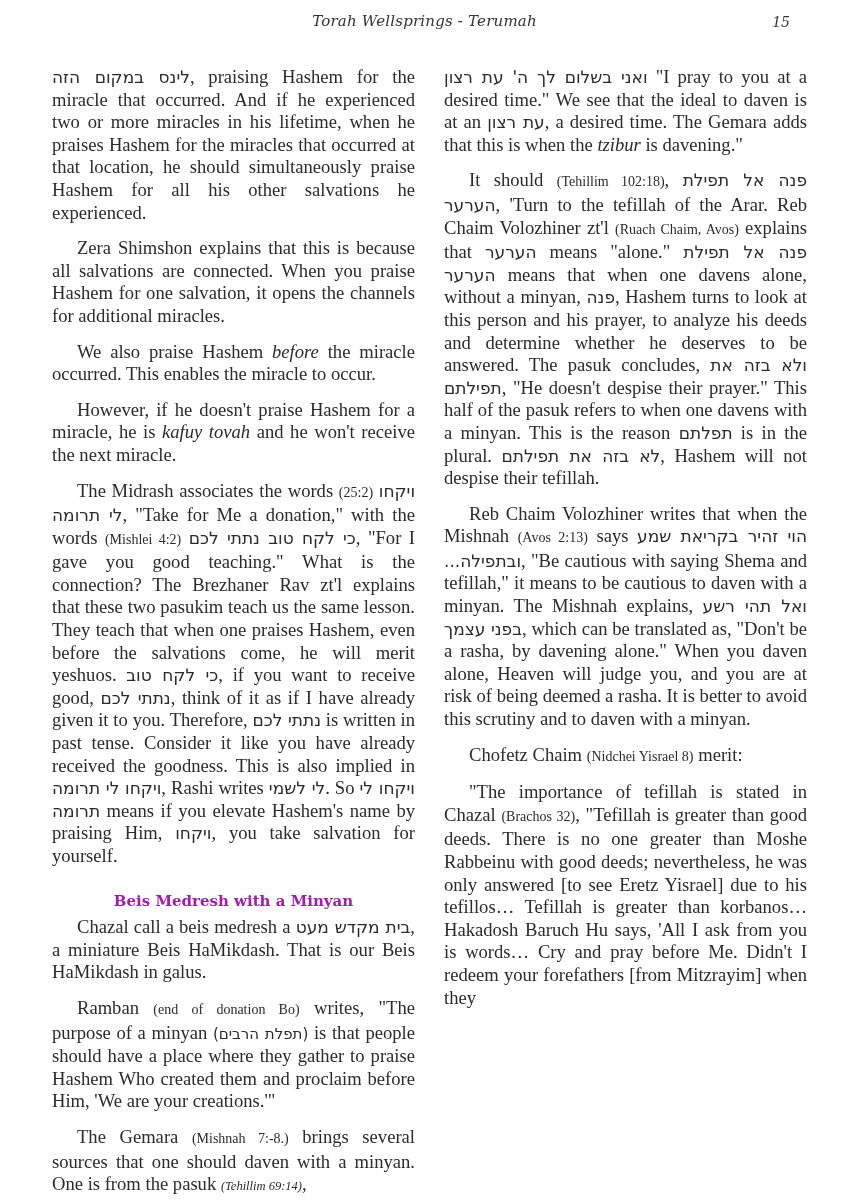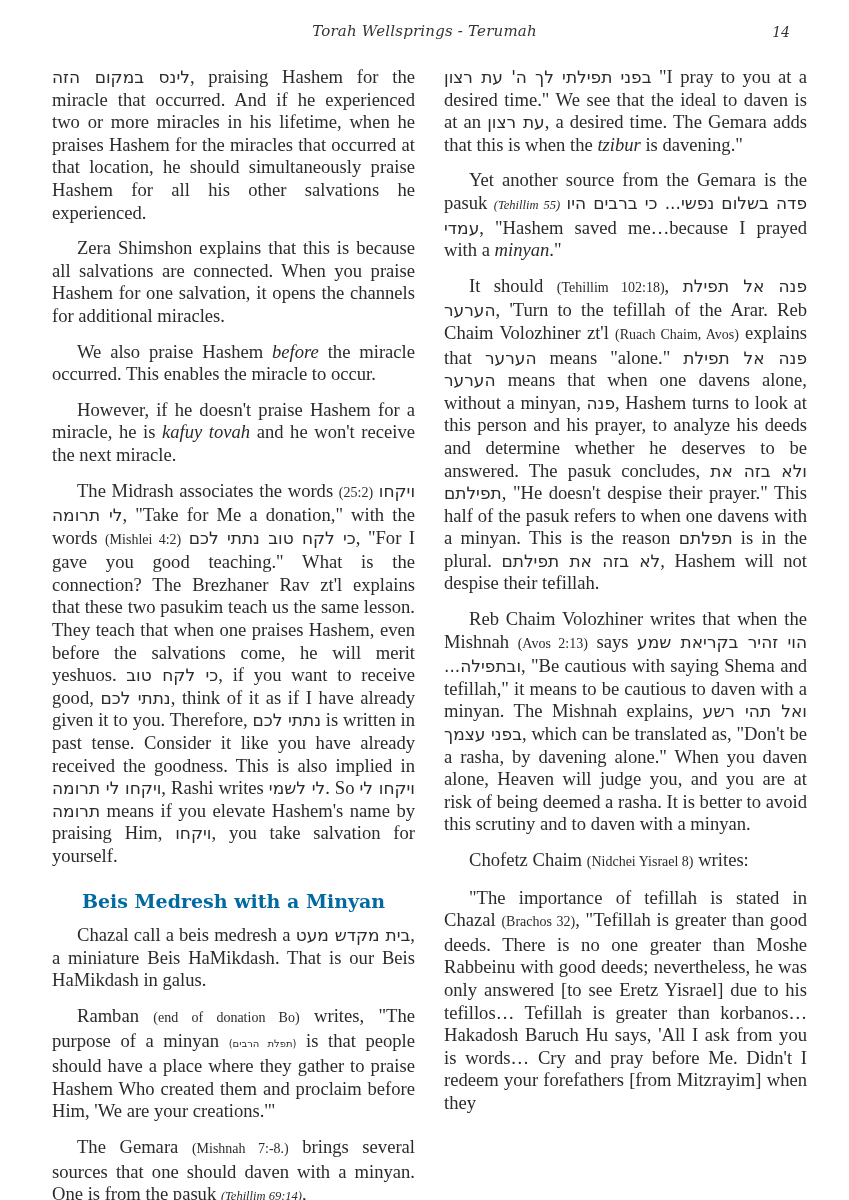"Torah Wellsprings - Terumah" .header { top: 20px -> 10px }
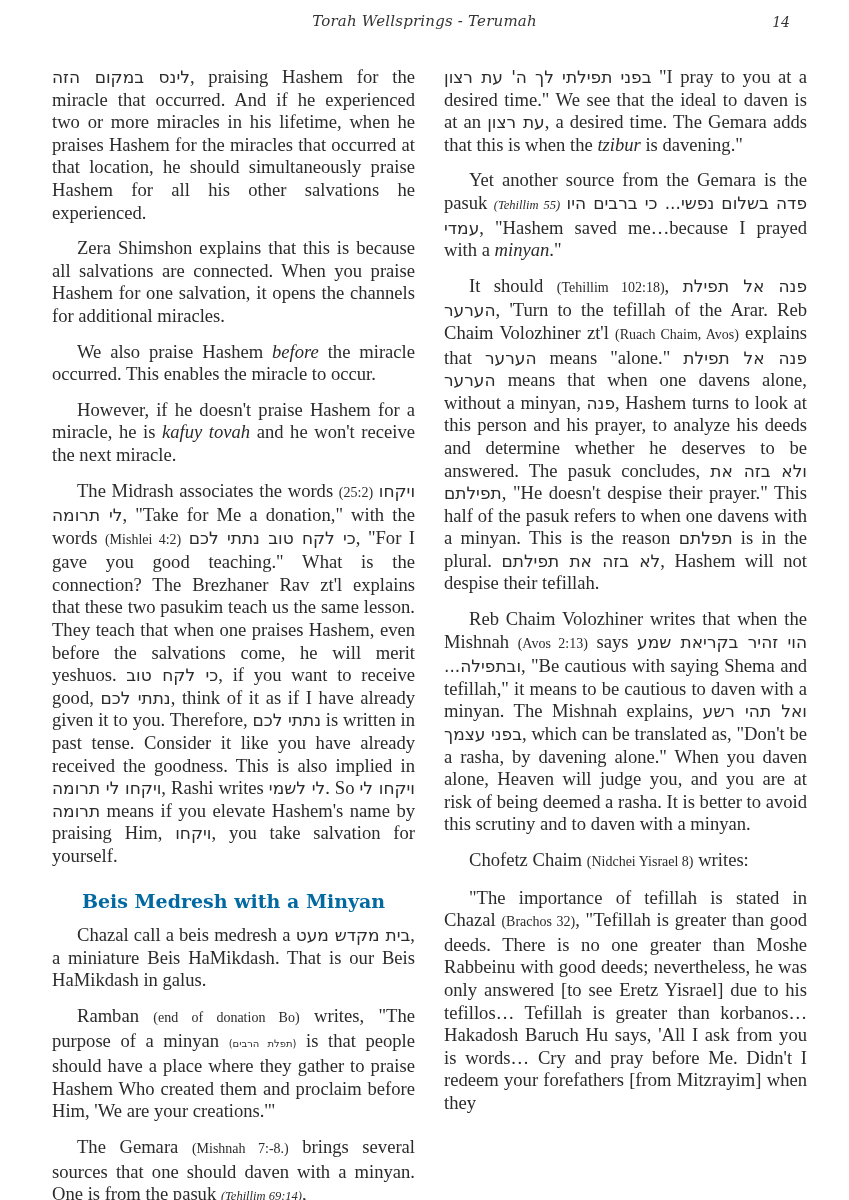"14" div.page-number { text: 14 -> 15 }
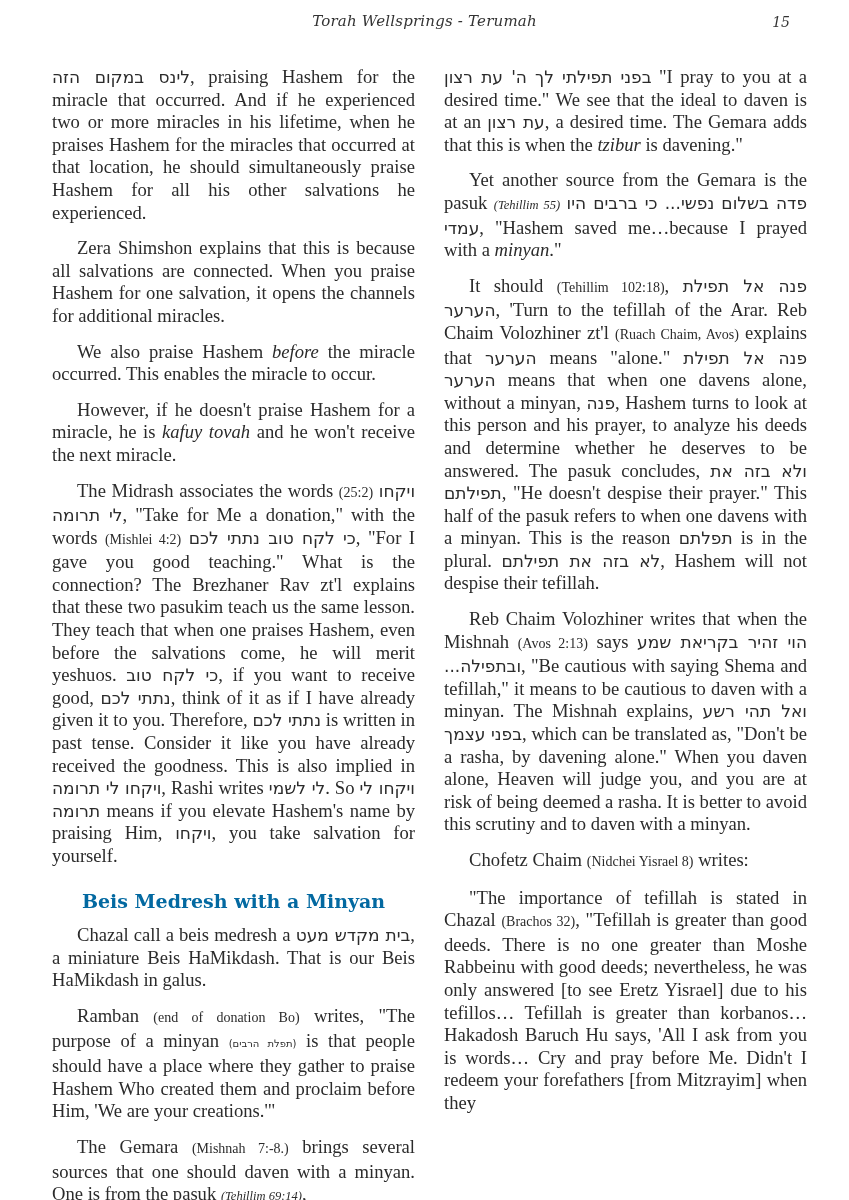"בפני תפילתי לך ה' עת" span.he { text: בפני תפילתי -> ואני בשלום }
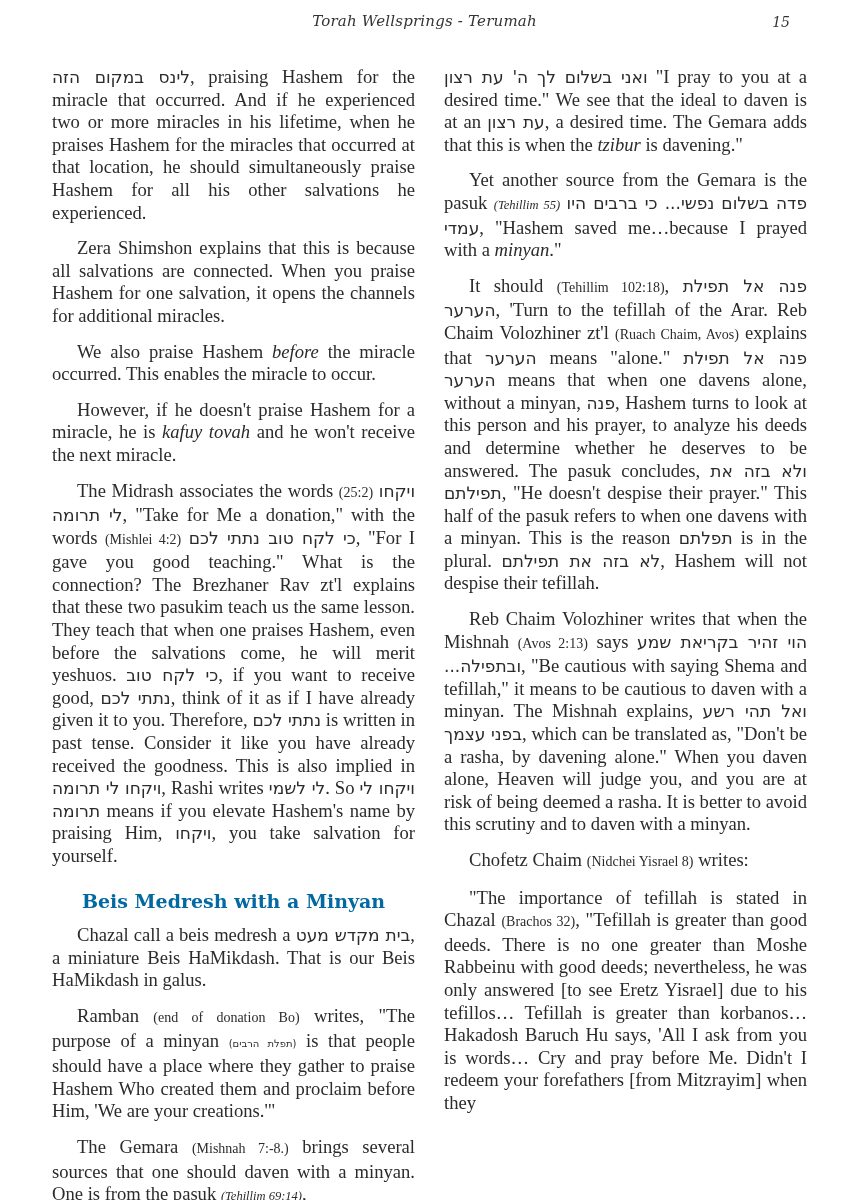"Yet another source from the" p.para { html: <p> <span>Yet another source from the Gemara is the pasuk </span><span>(Tehillim 55)</span> <span>פדה בשלום נפשי... כי ברבים היו עמדי</span><span>, "Hashem saved me…because I prayed with a </span><em>minyan</em><span>."</span> </p> -> none }
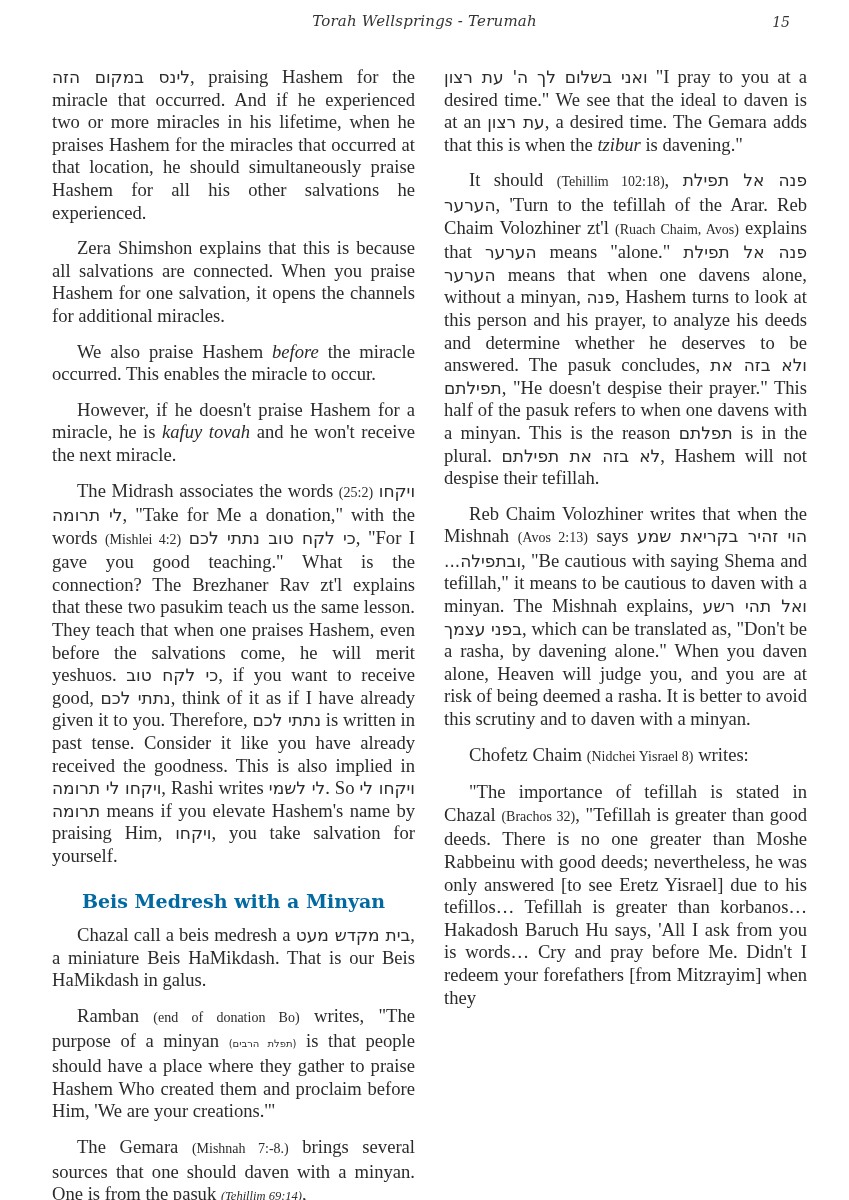"writes:" span { text: writes -> merit }
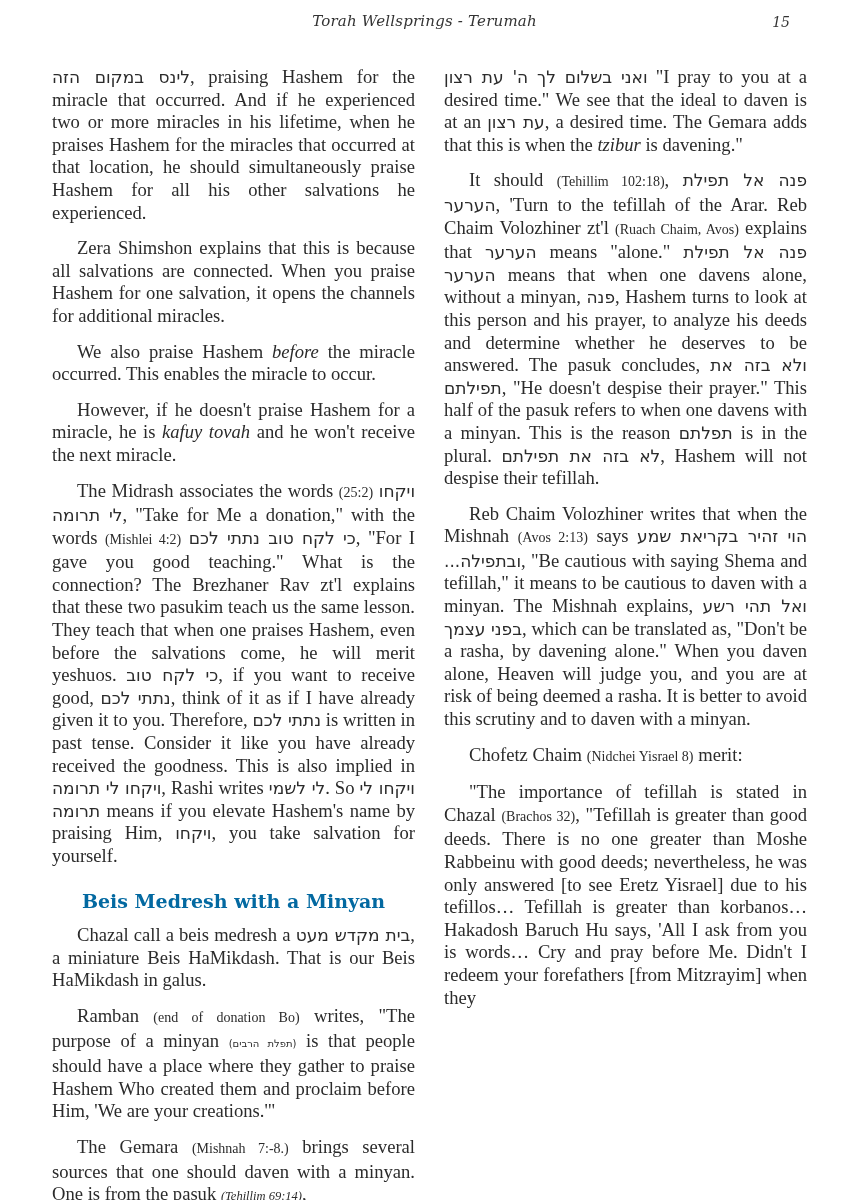"Beis Medresh with a Minyan" .section-heading { color: #0369a1 -> #a21caf; font-size: 19px -> 15px; margin: 22px 0 12px 0 -> 22px 0 4px 0 }
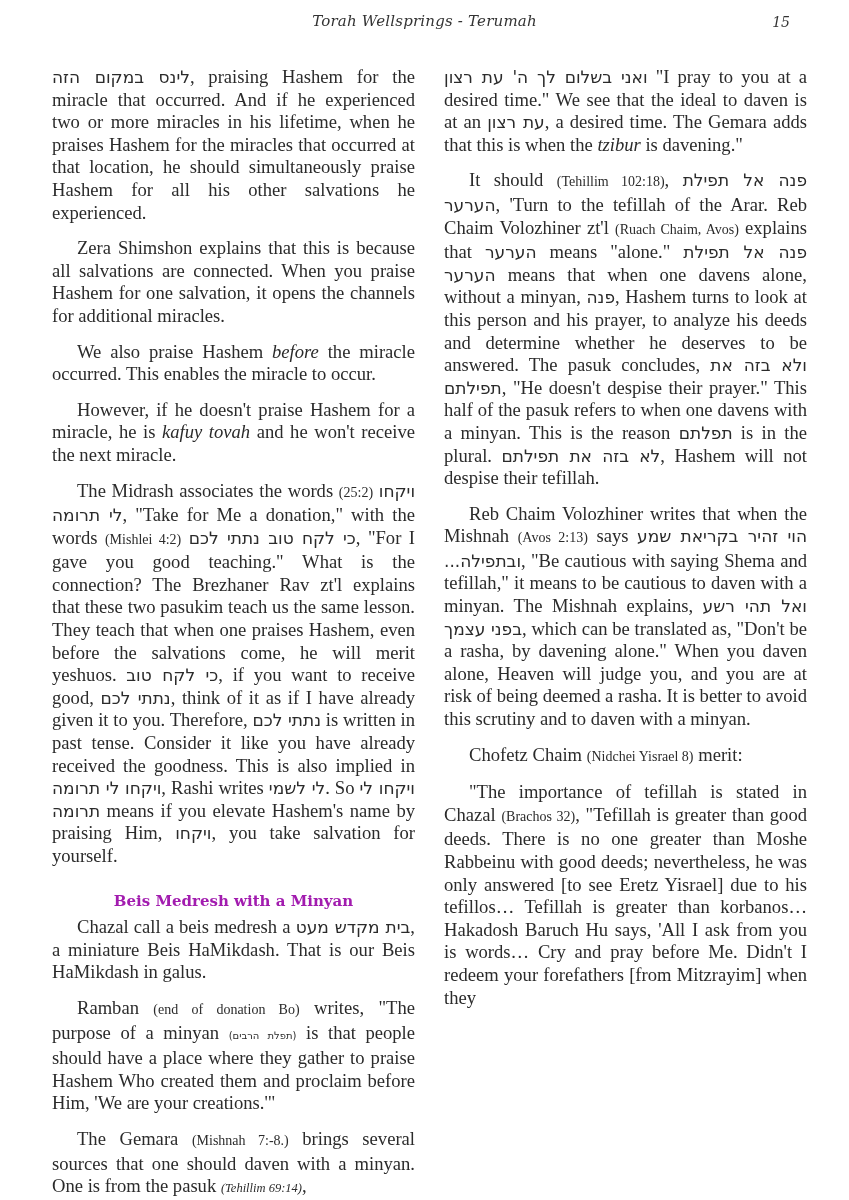"(תפלת הרבים)" .tiny-he { font-size: 10px -> 15px }
